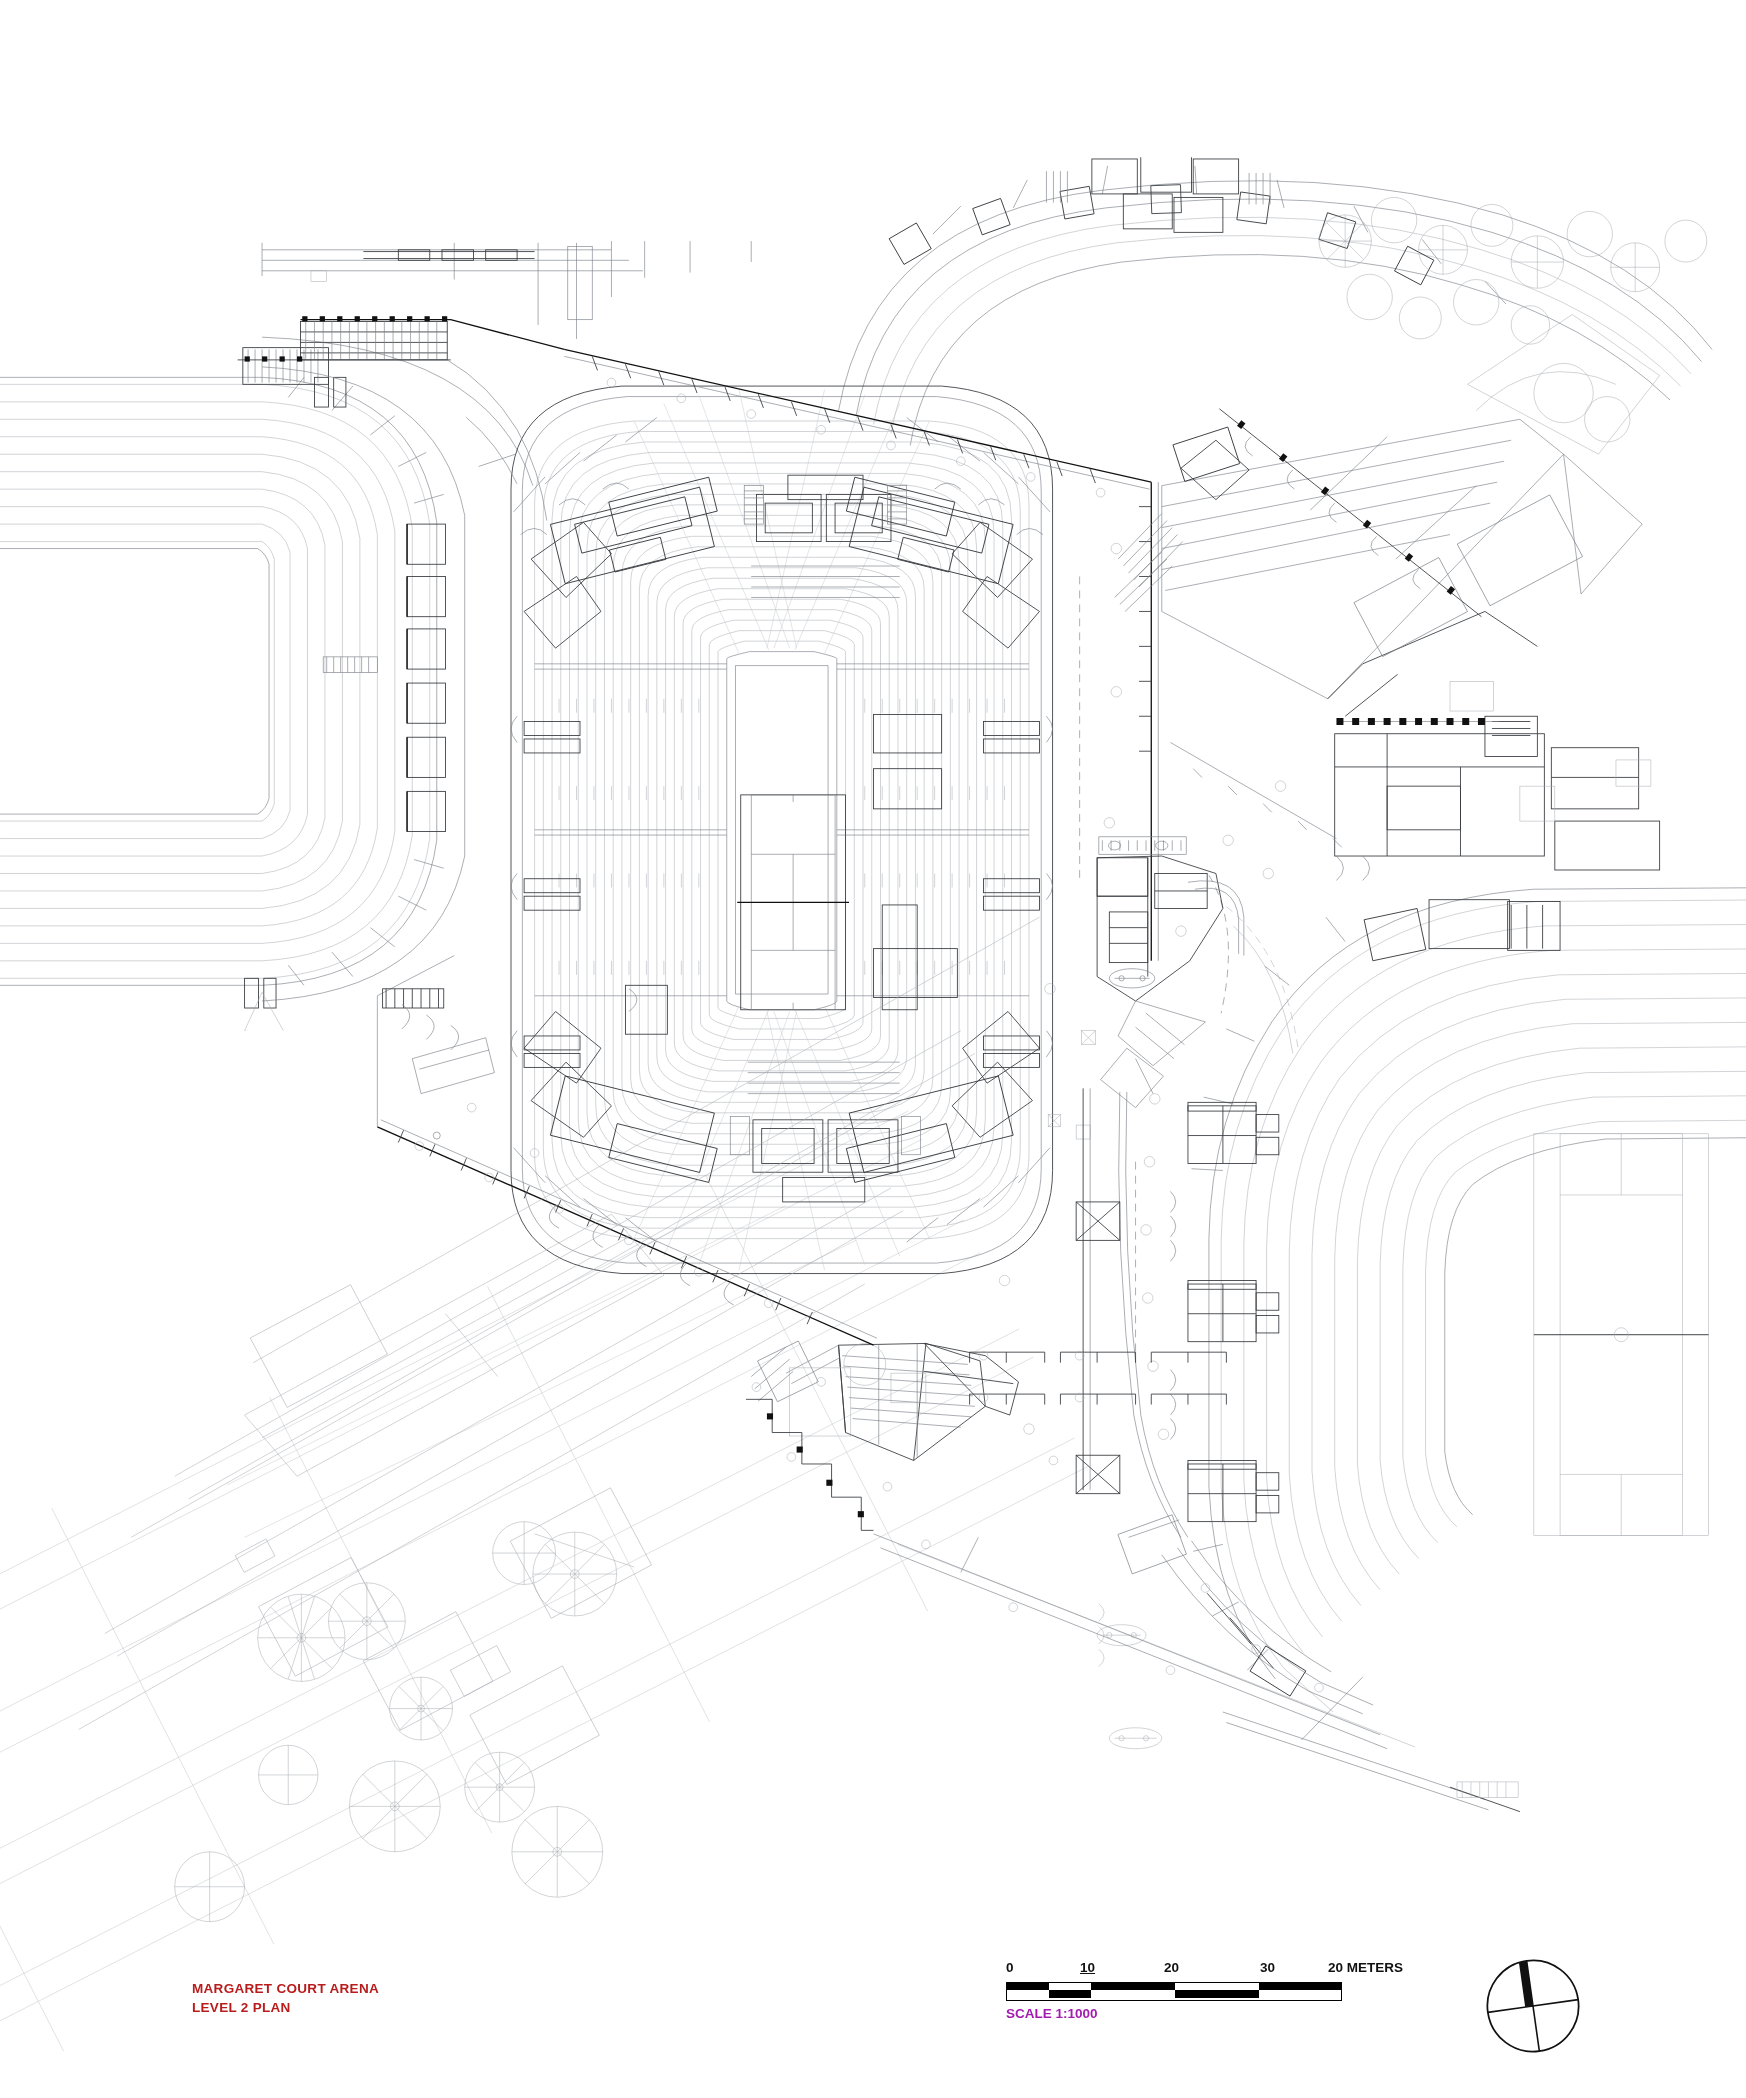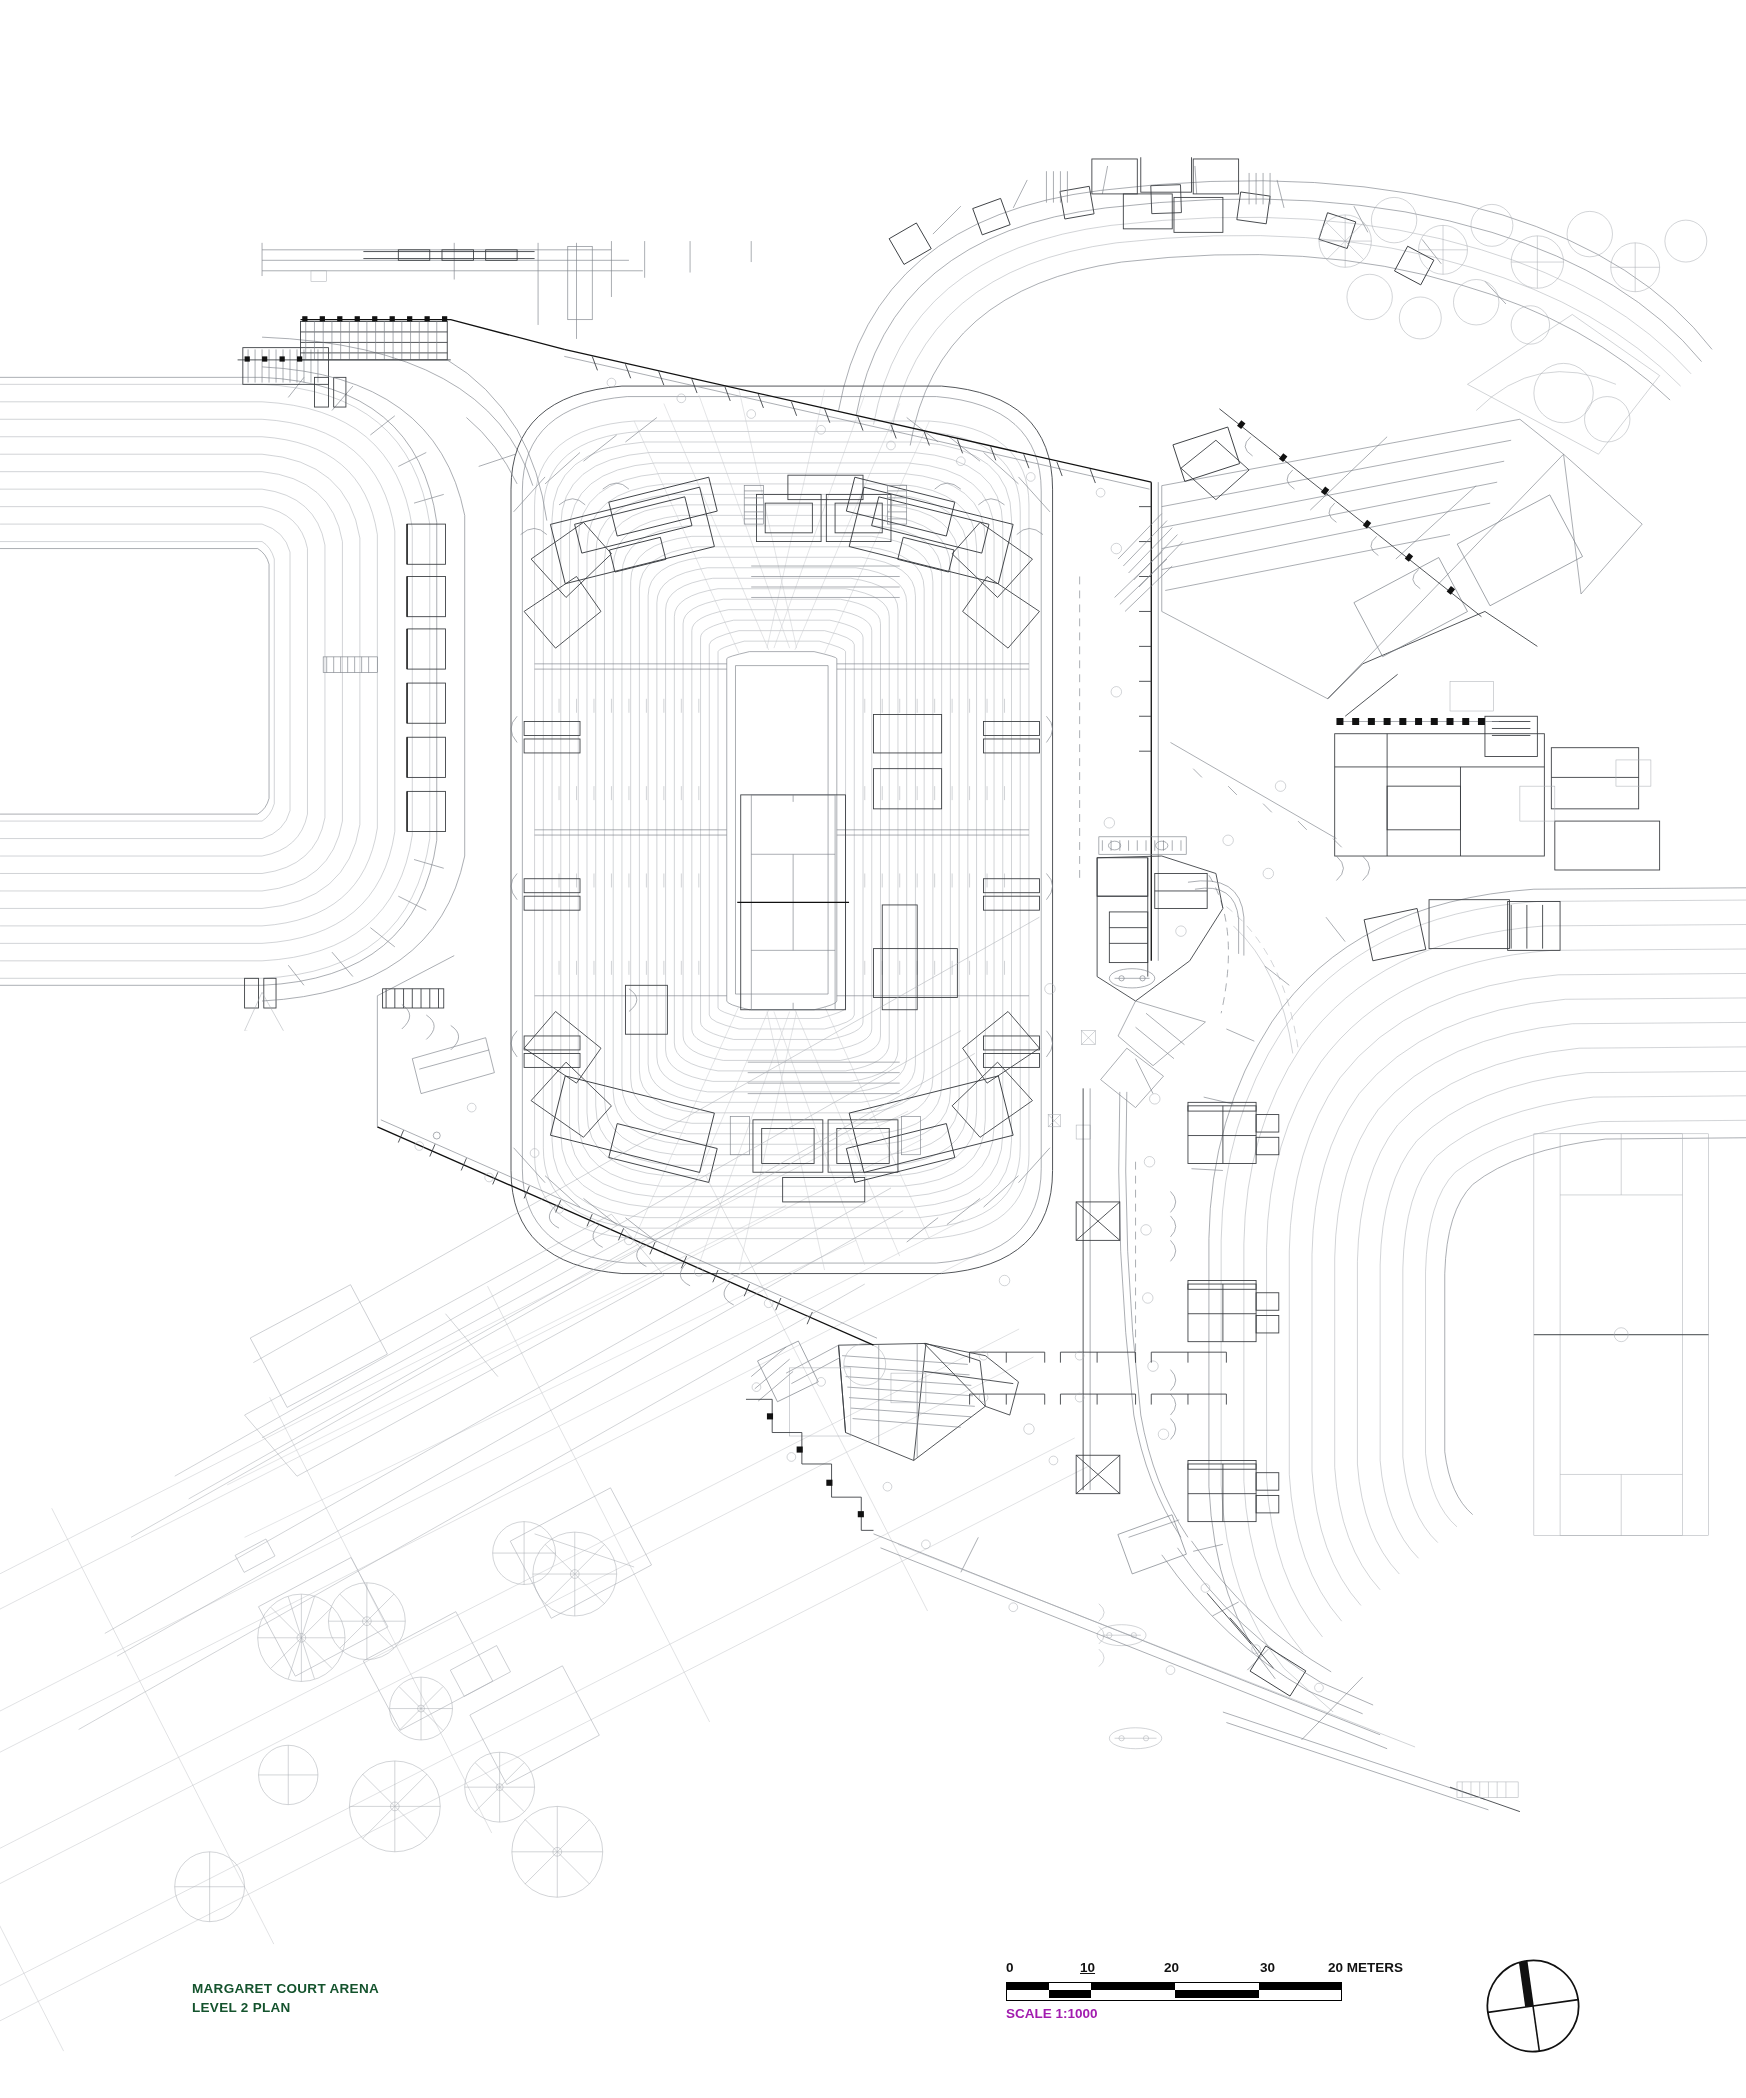"MARGARET COURT ARENA" .titleblock div { color: #14532d -> #b91c1c }
